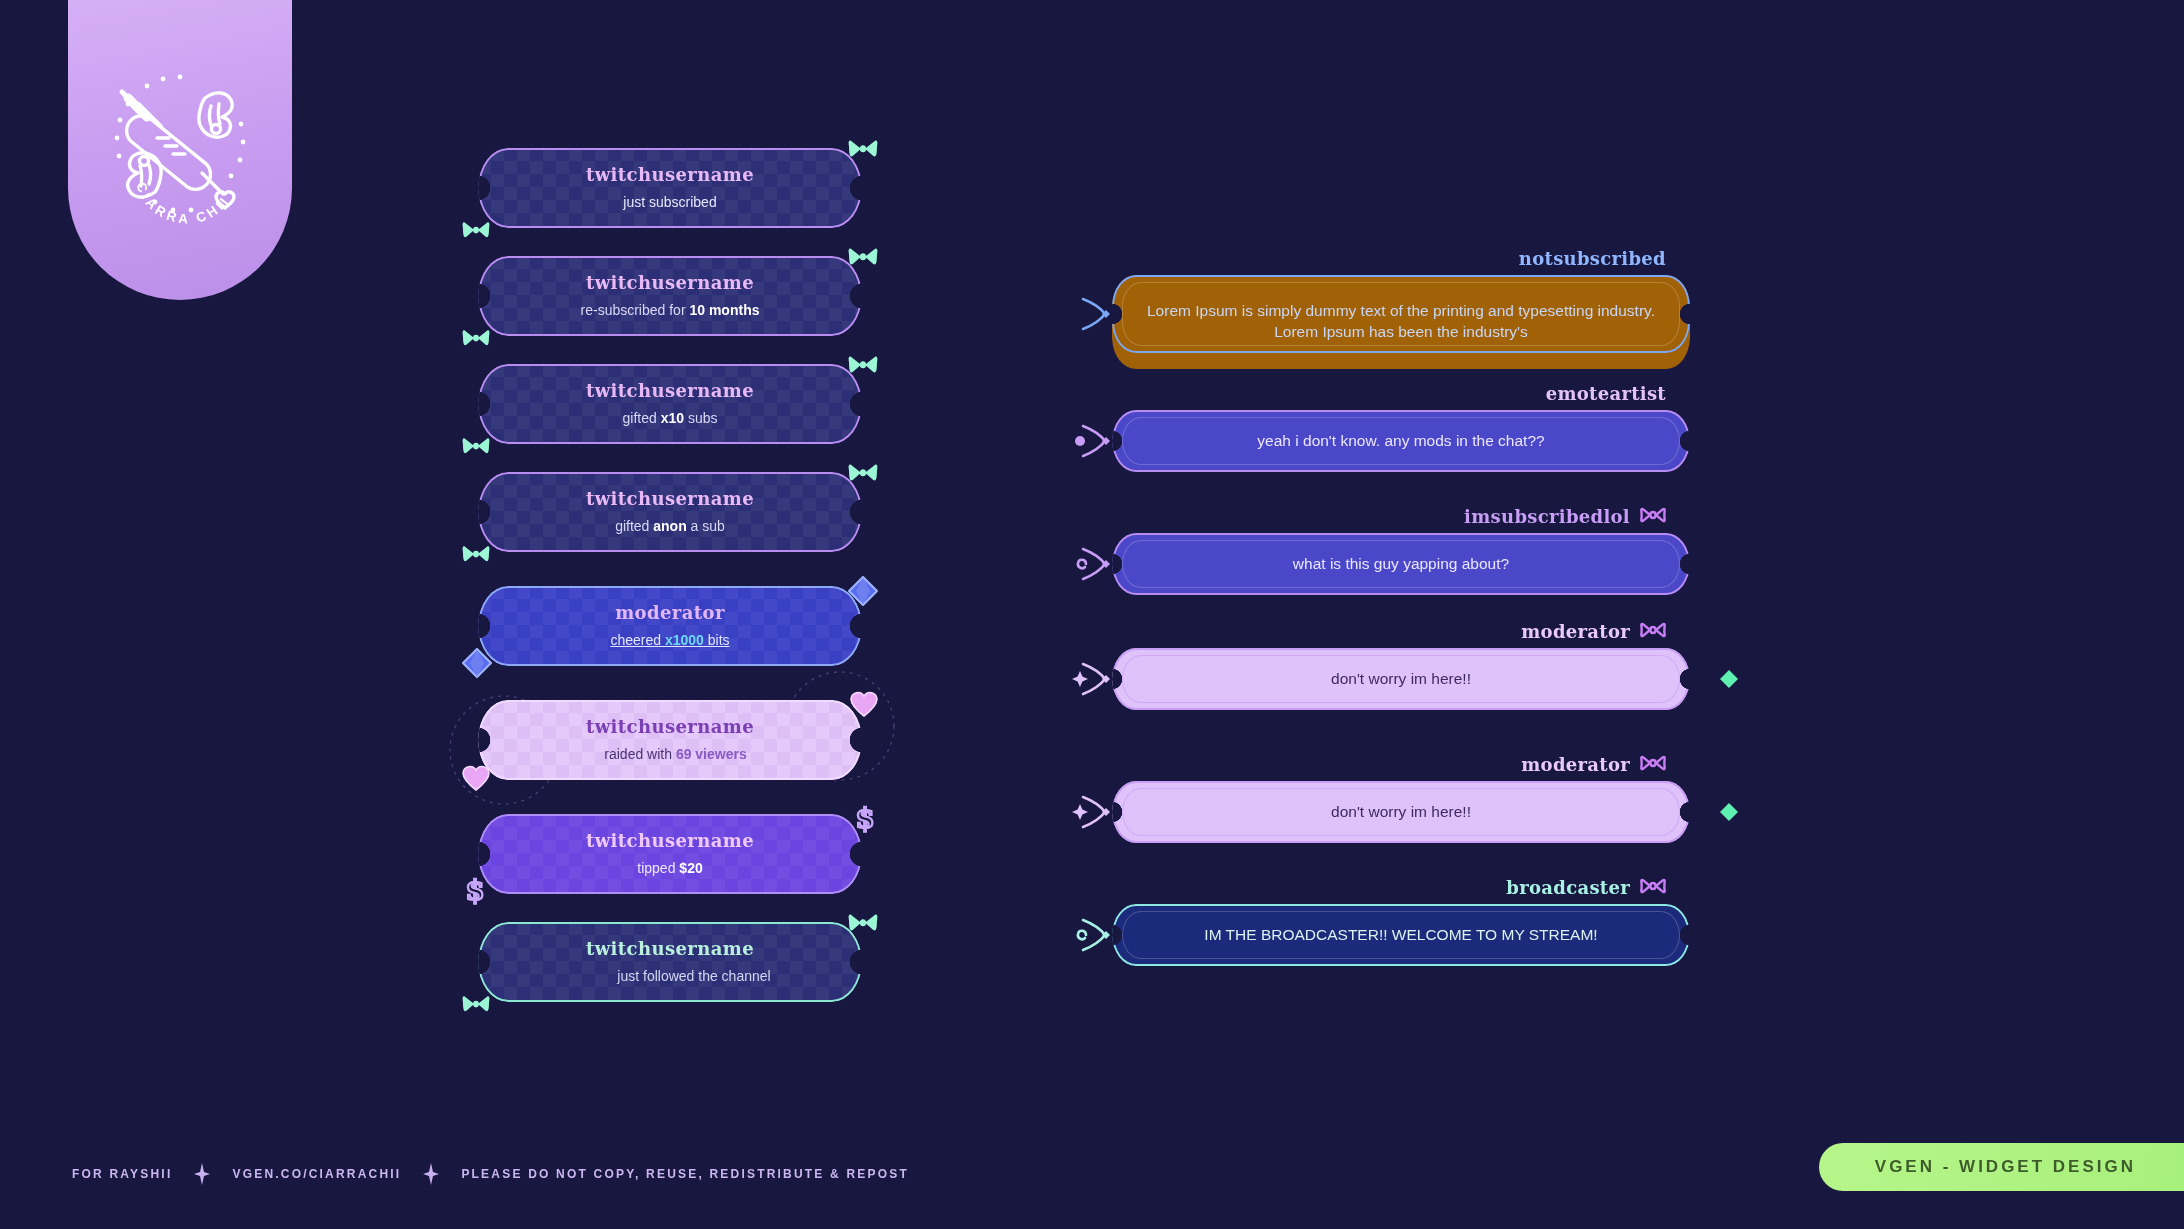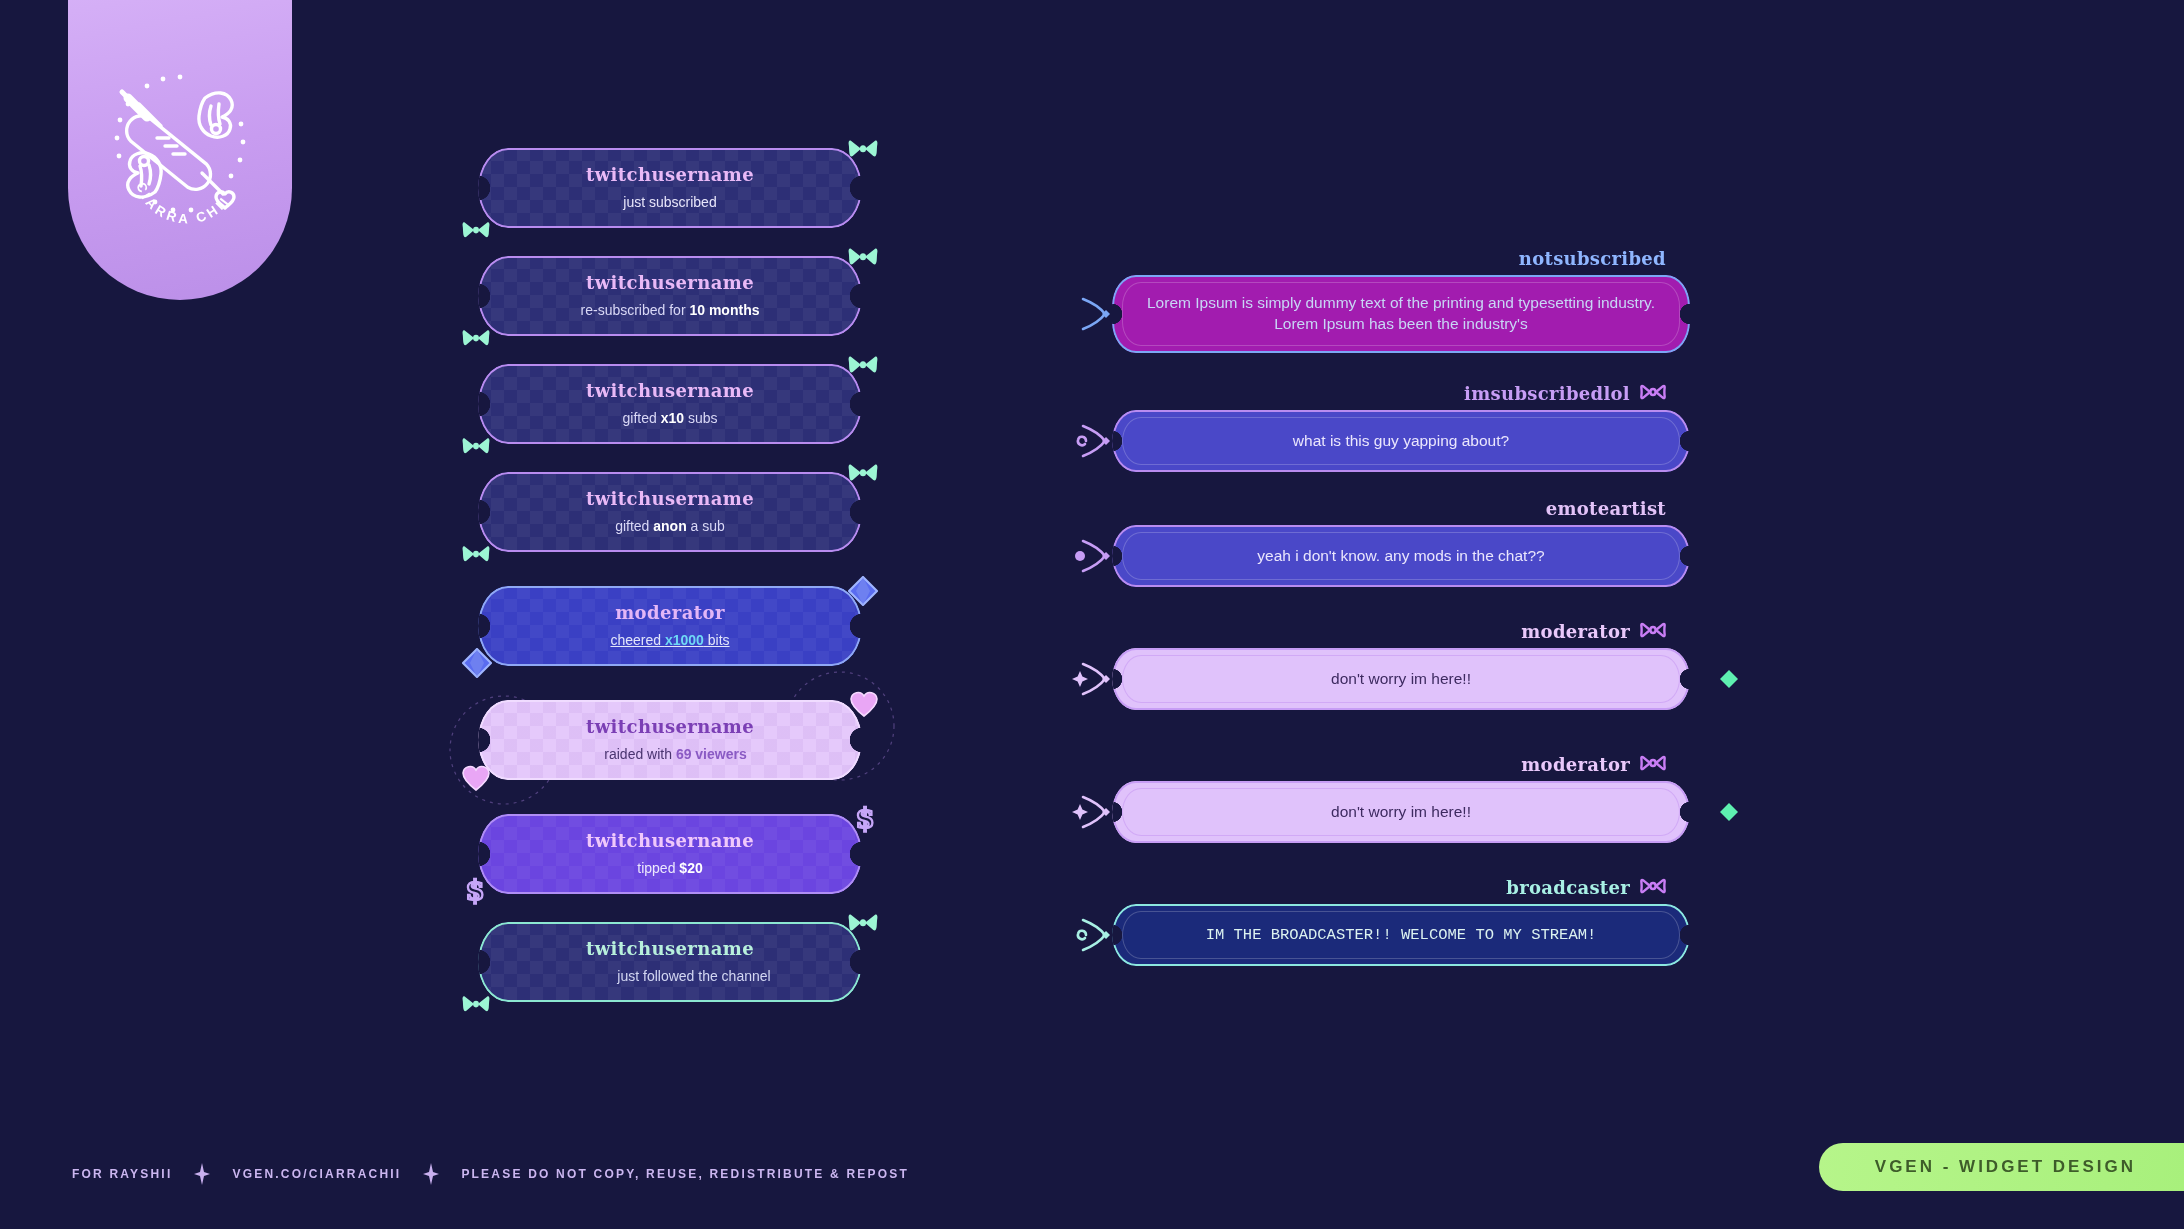"Lorem Ipsum is simply dummy" div.bubble { background: #a21caf -> #a16207; height: 78px -> 94px }
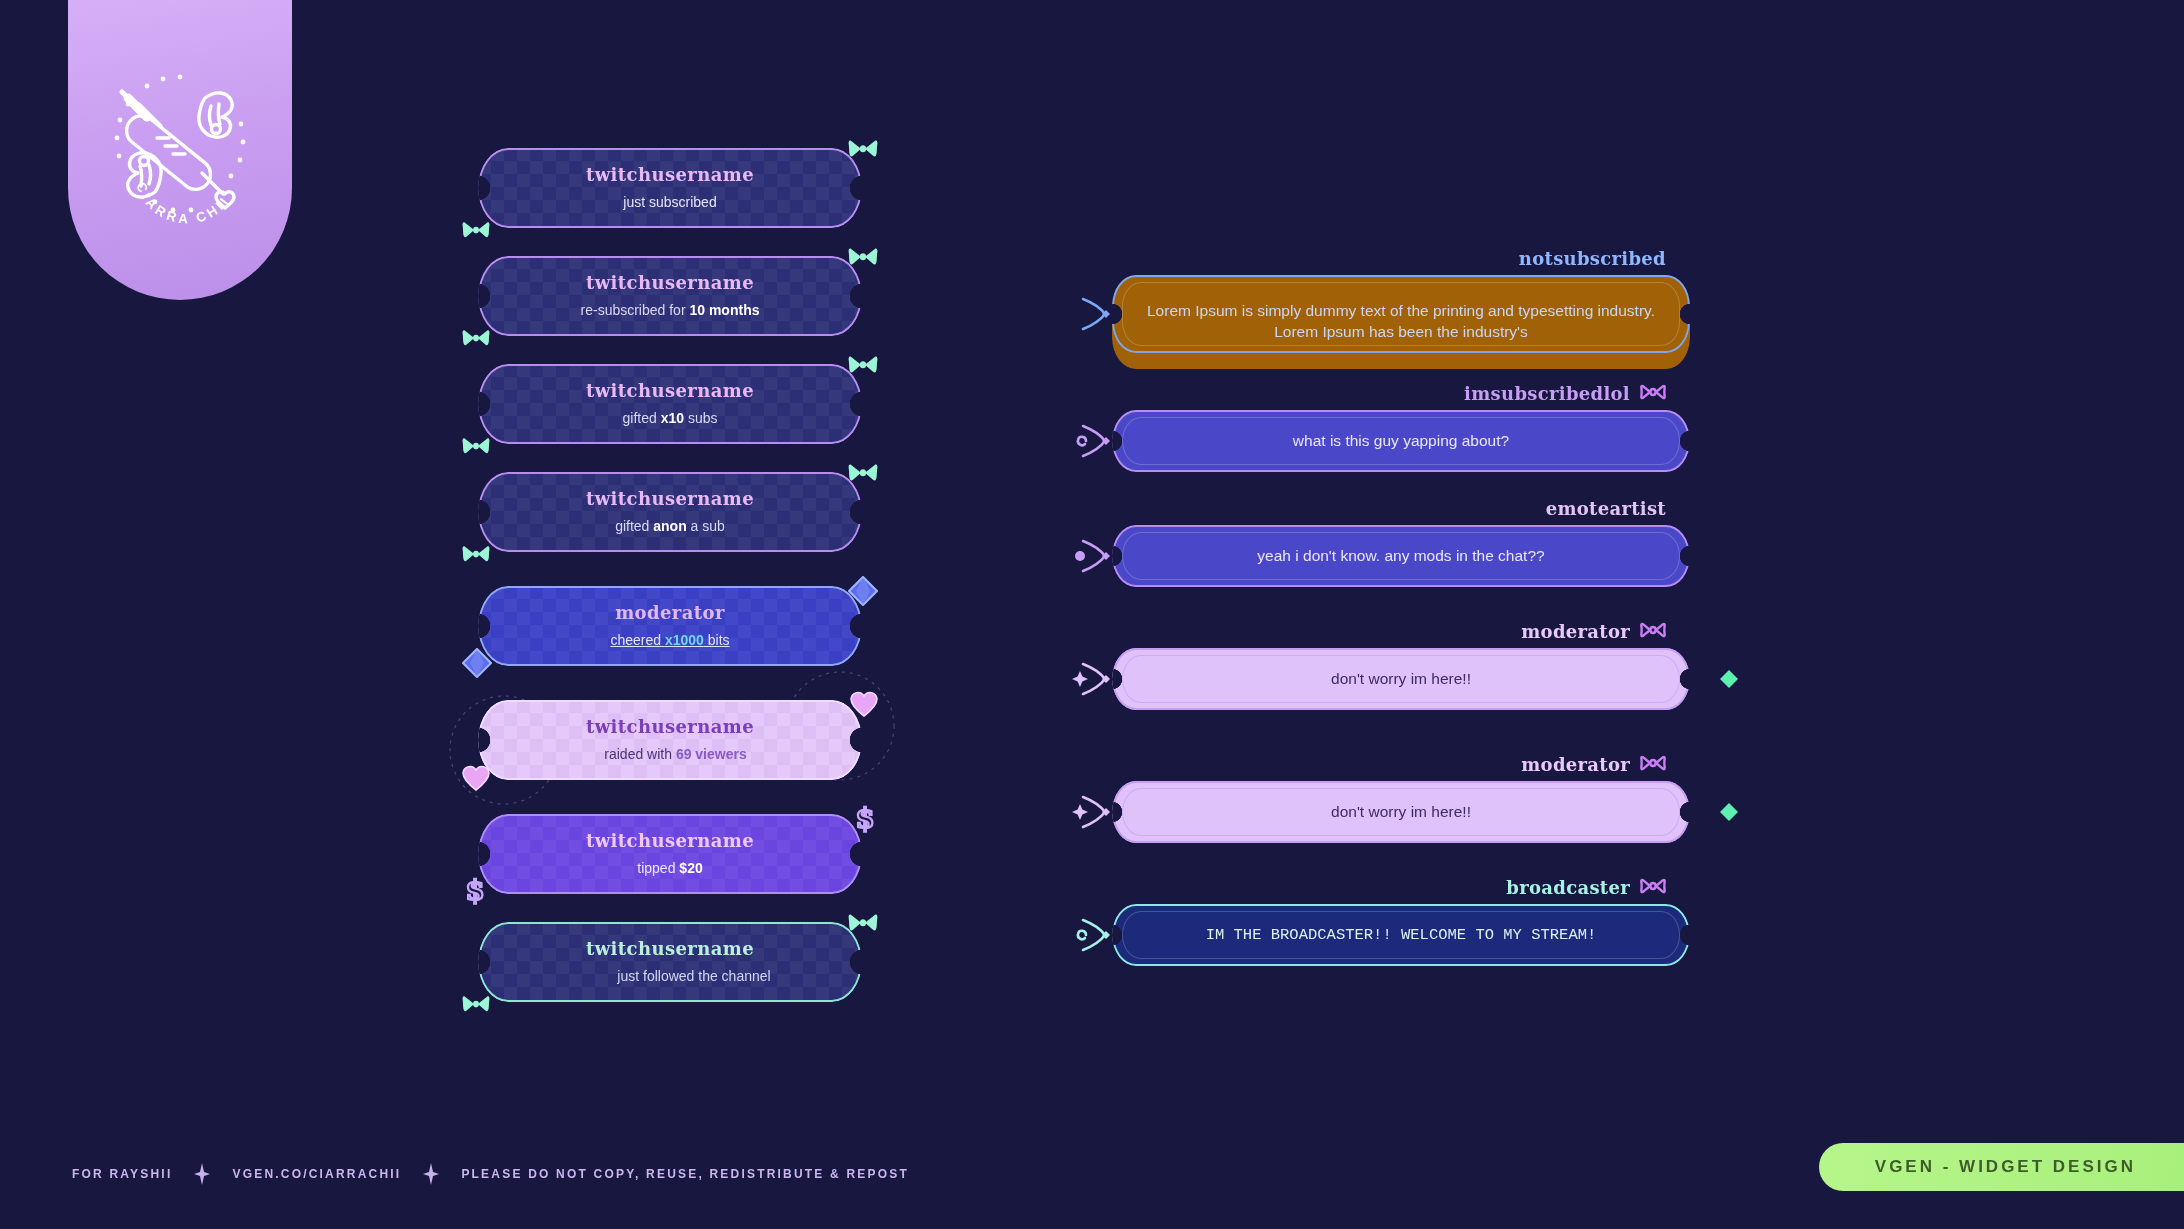"imsubscribedlol" div.chat-row { order: before "emoteartist" -> after "emoteartist" }
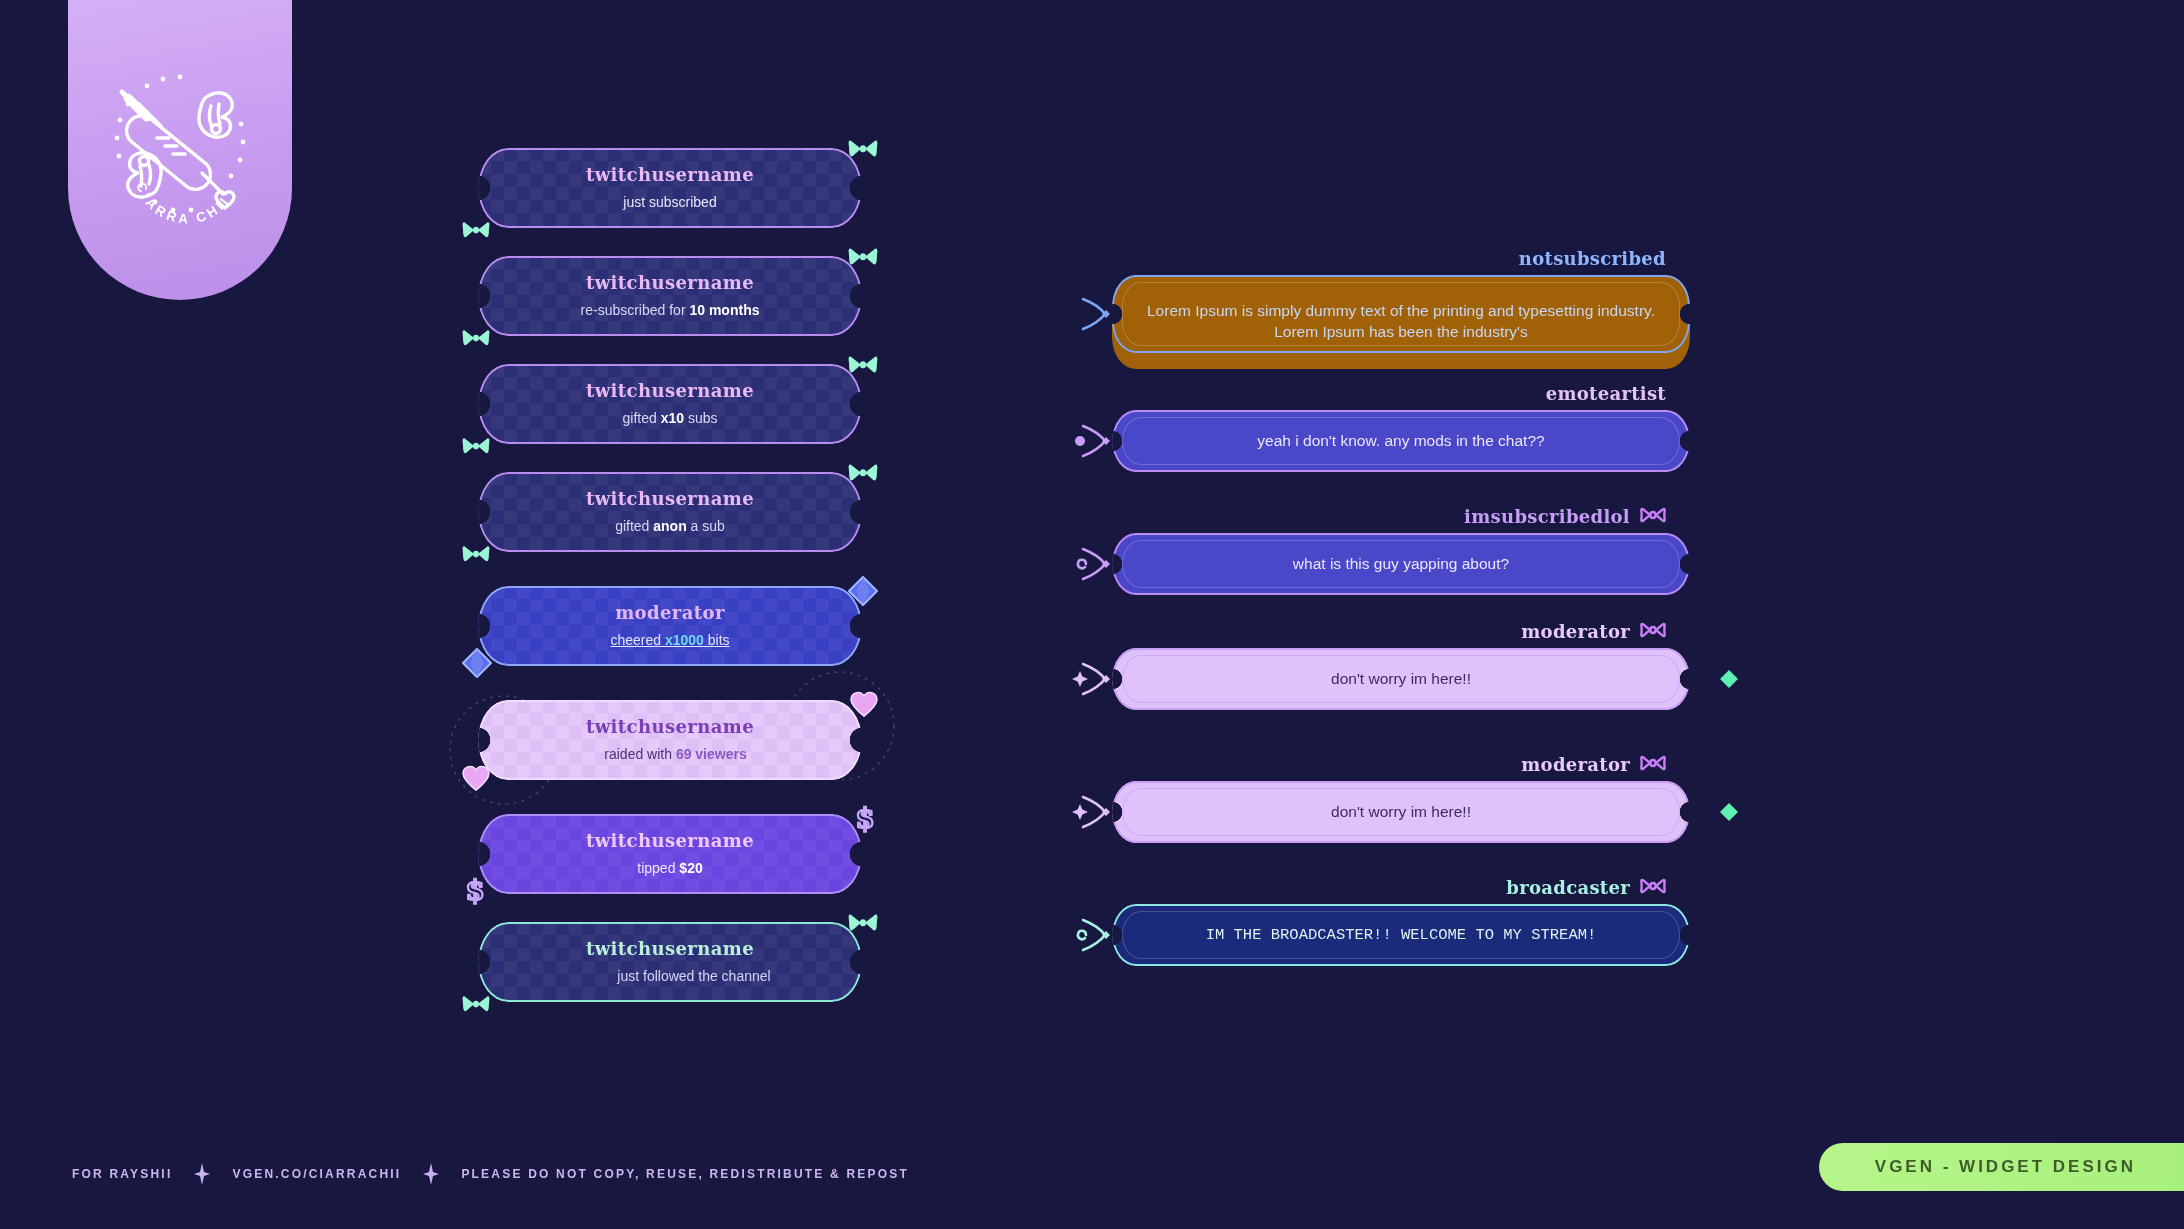"IM THE BROADCASTER!! WELCOME TO" div.chat-body { font-family: Liberation Mono, monospace -> none }
